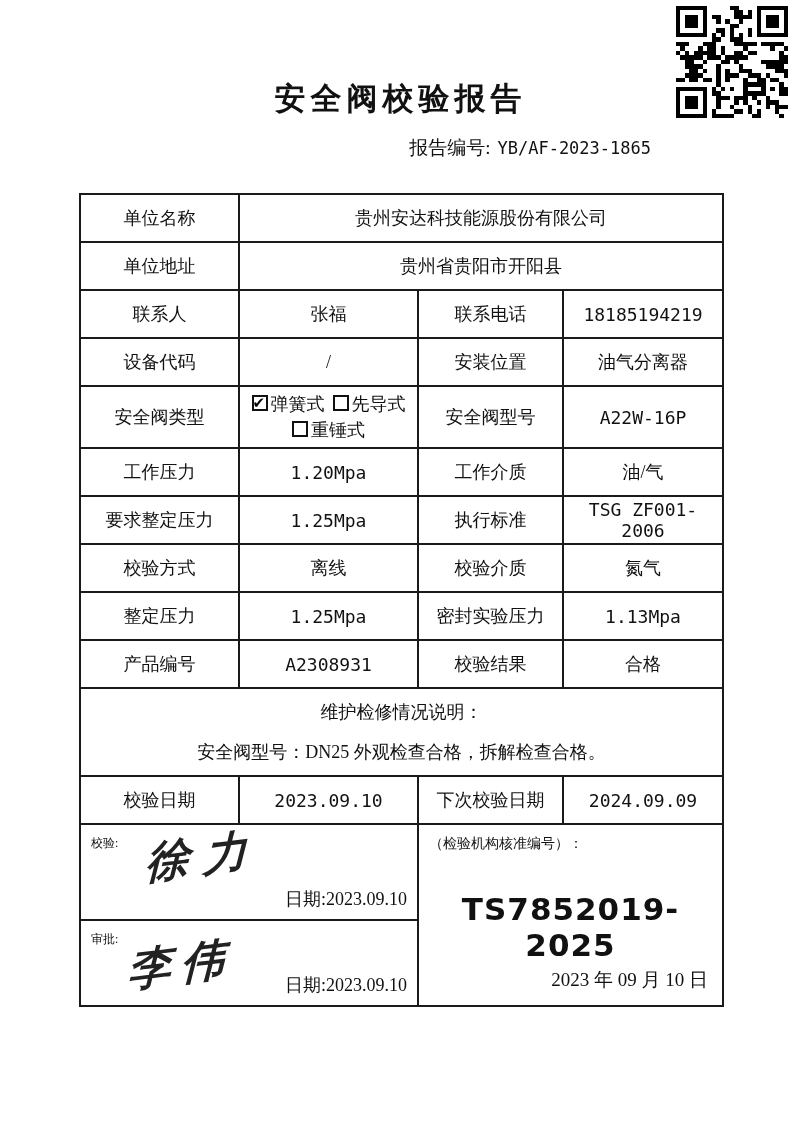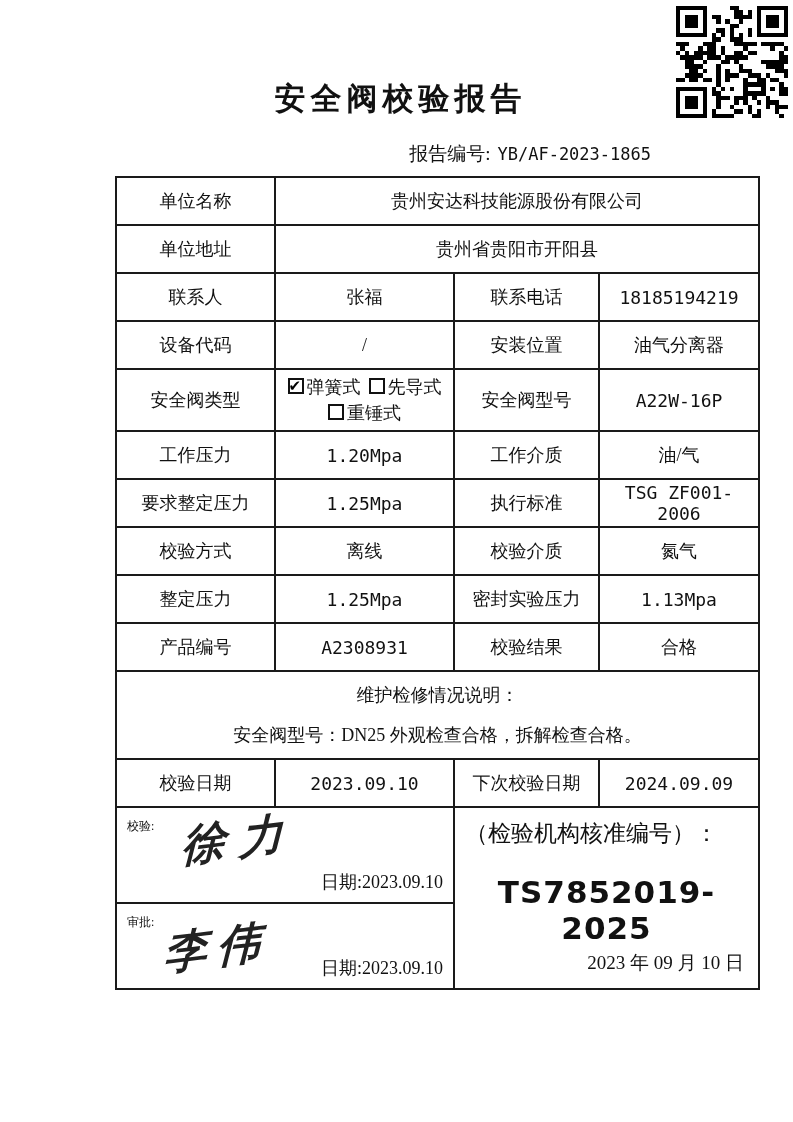"报告编号: YB/AF-2023-1865" .report-no { top: 141px -> 135px }
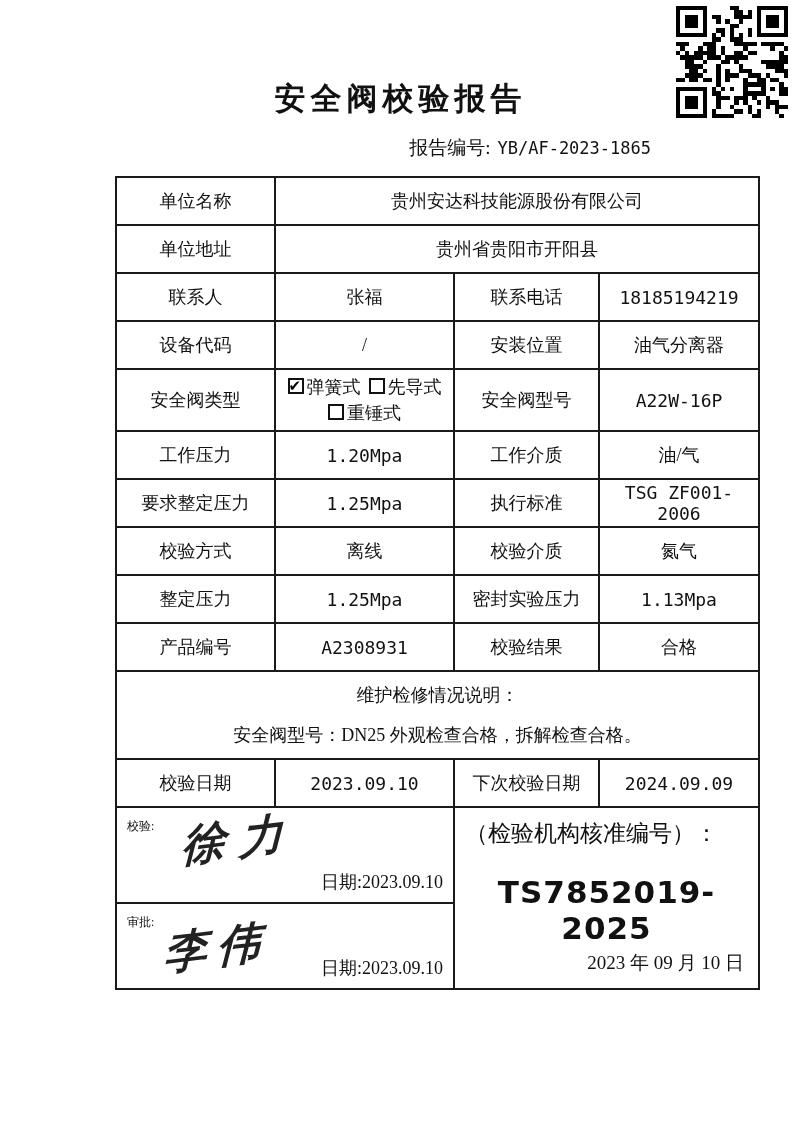"单位名称" table.form { margin-left: 36px -> none; top: 176px -> 193px }
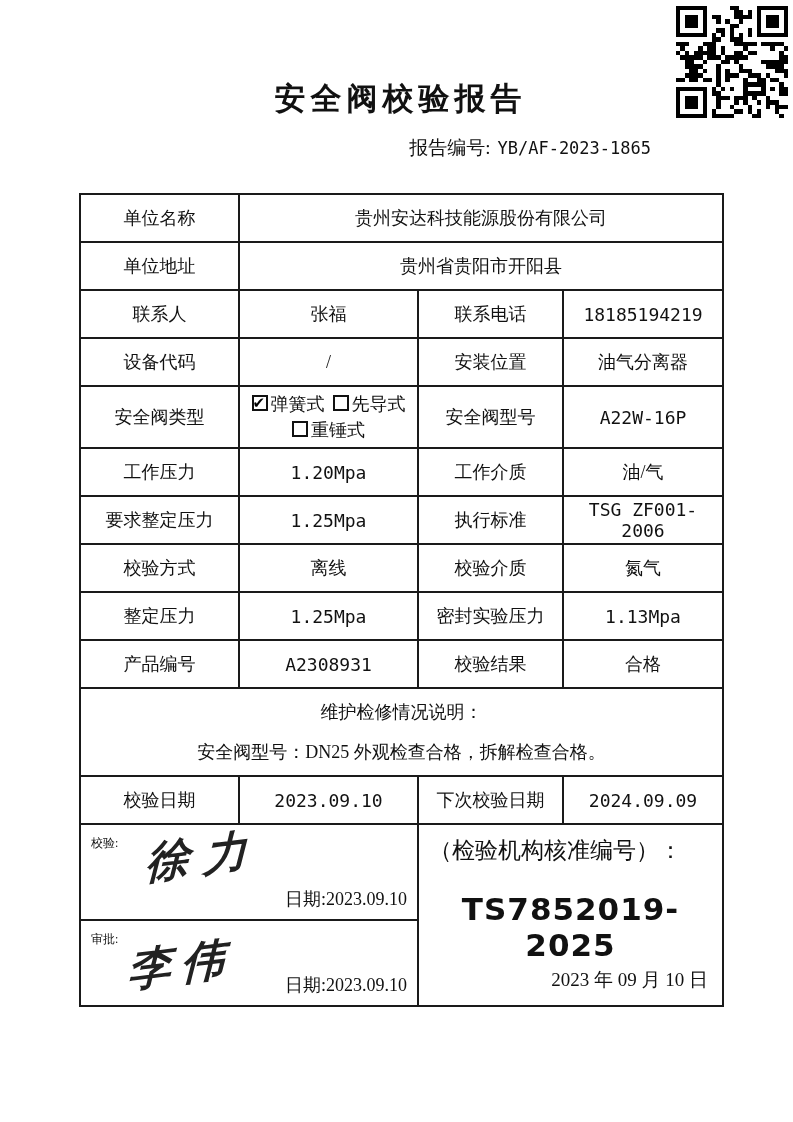"（检验机构核准编号）：" .alabel { font-size: 23px -> 14px }
